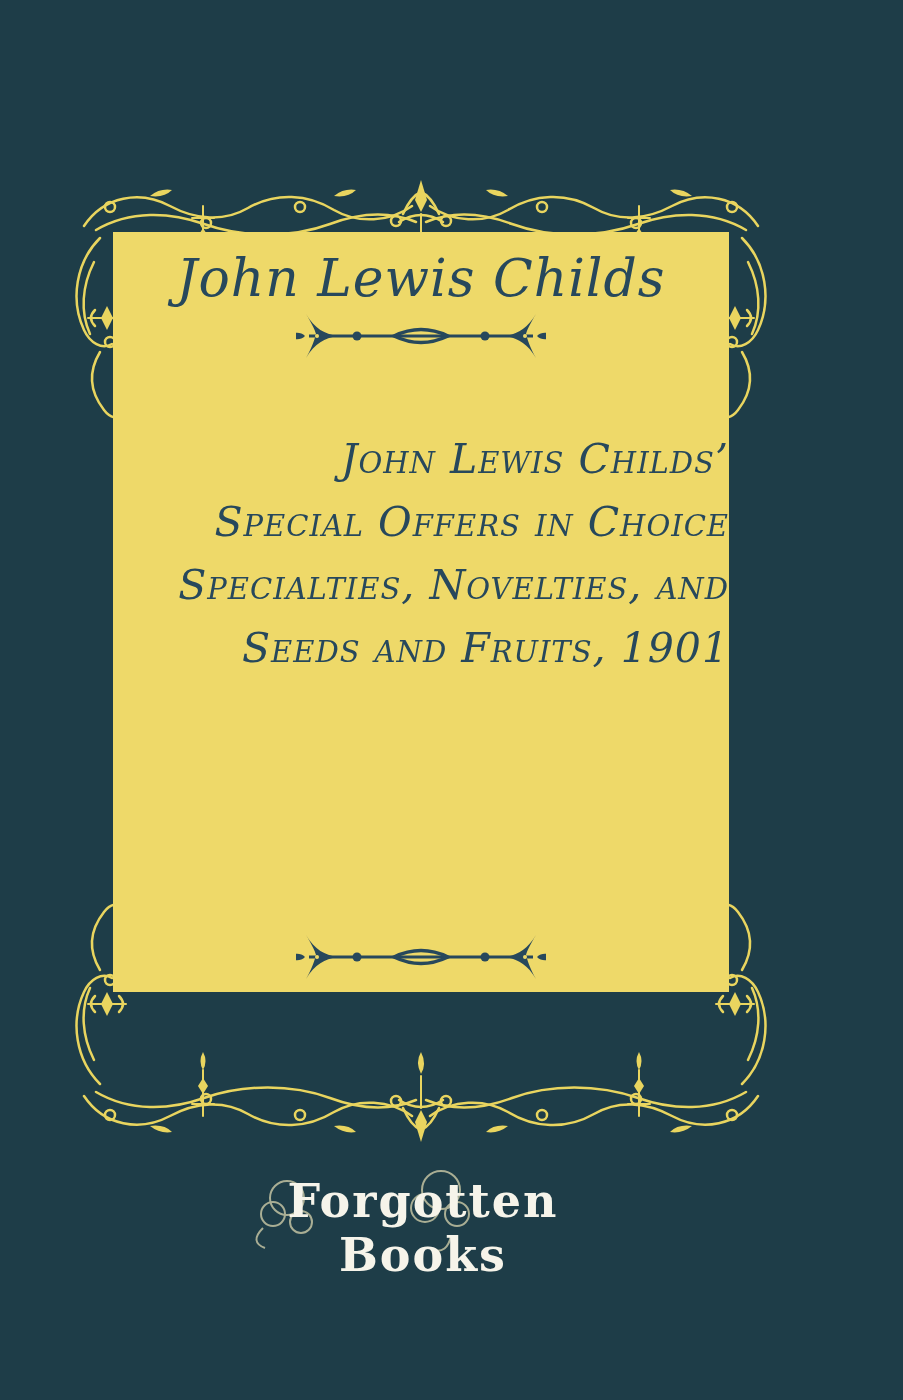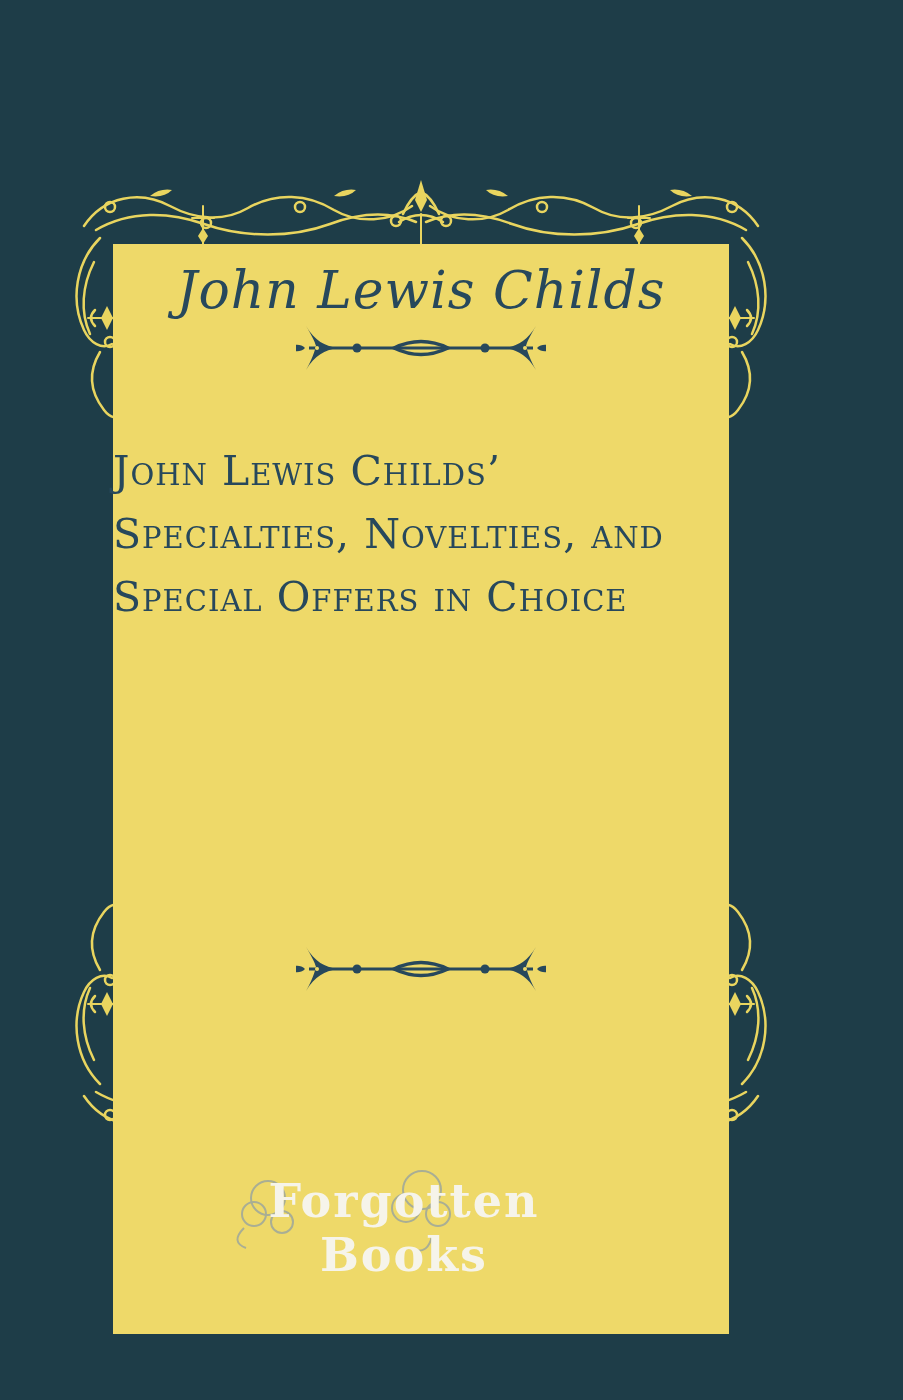"John Lewis Childs" .panel { height: 1090px -> 760px; margin-top: 12px -> none }
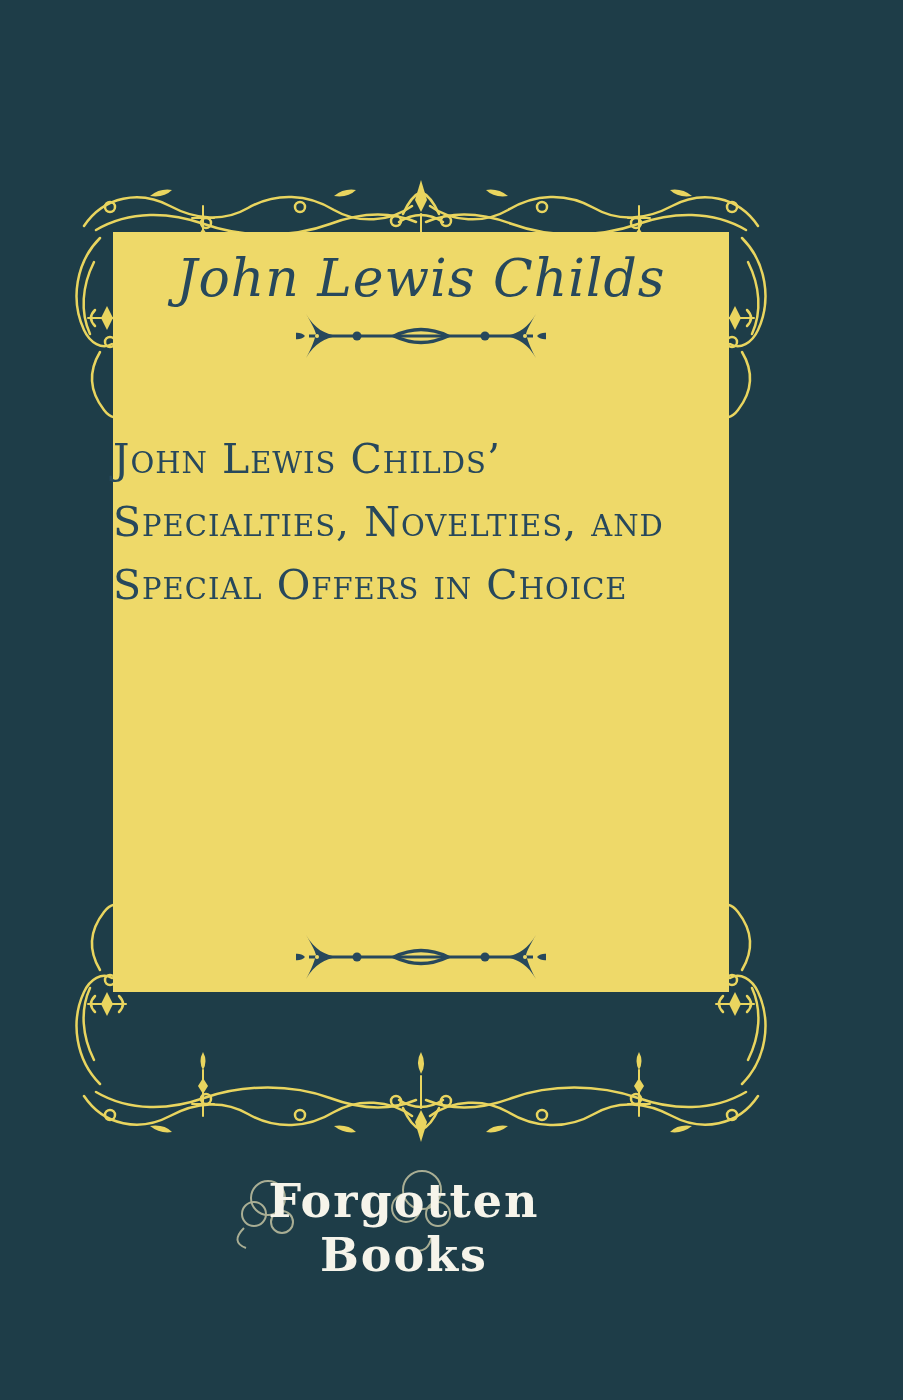"John Lewis Childs’" .title { font-style: none -> italic; text-align: left -> right }
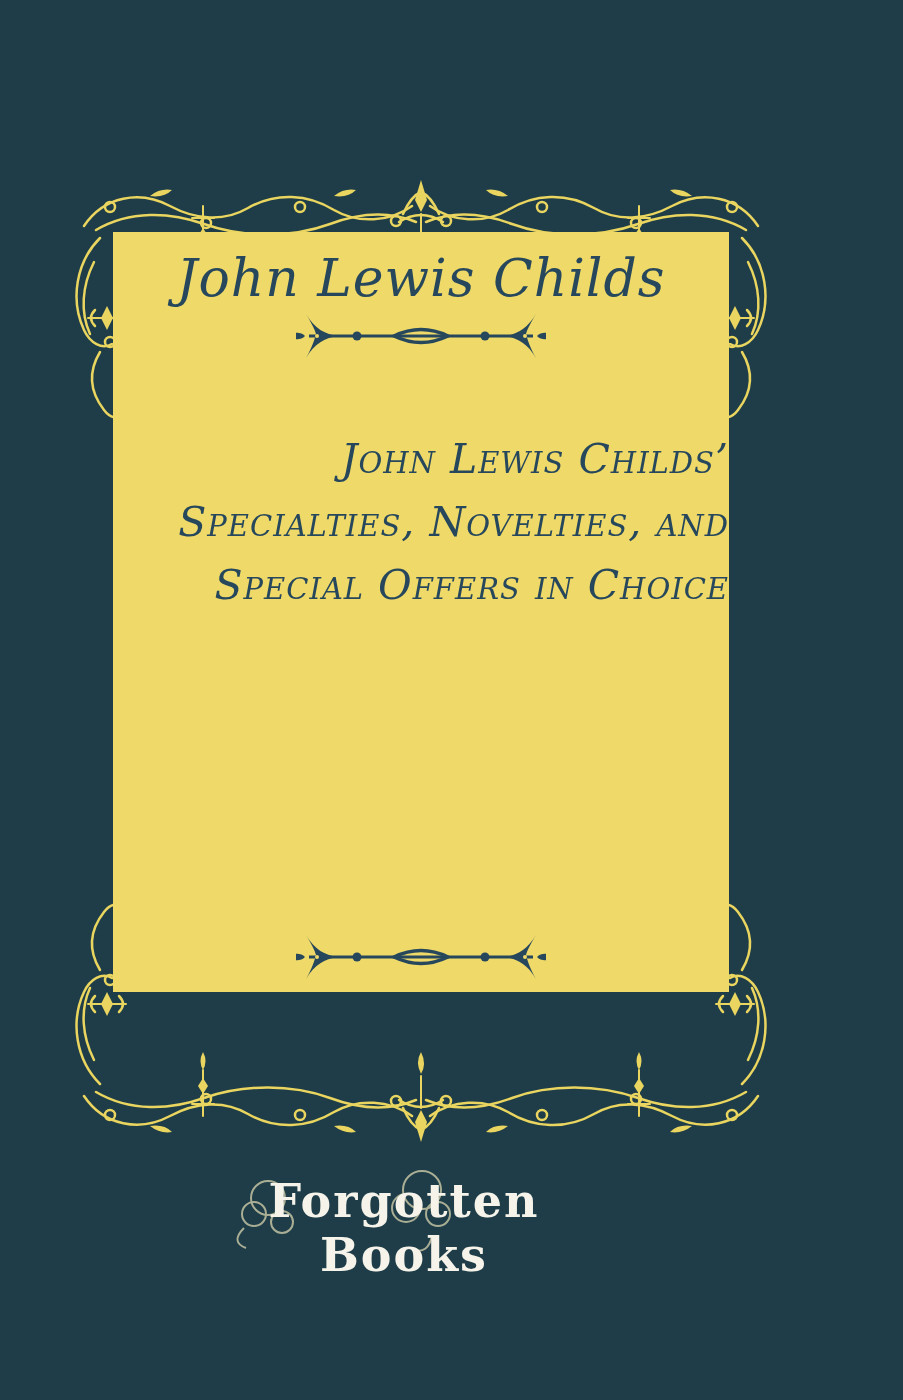"Specialties, Novelties, and" div.line { order: before "Special Offers in Choice" -> after "Special Offers in Choice" }
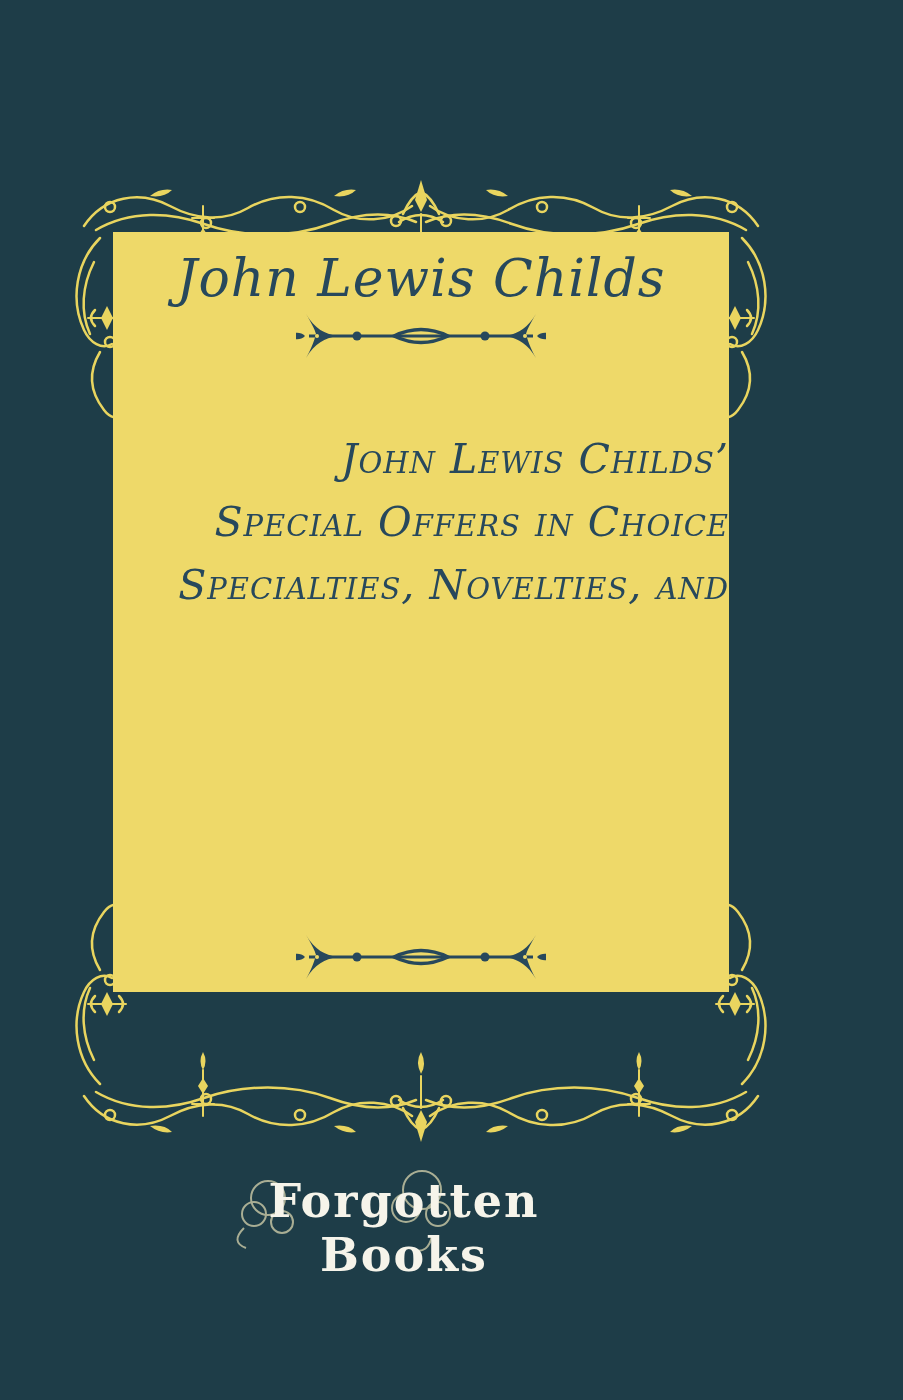"Seeds and Fruits, 1901" div.line { html: none -> <div>Seeds and Fruits, 1901</div> }
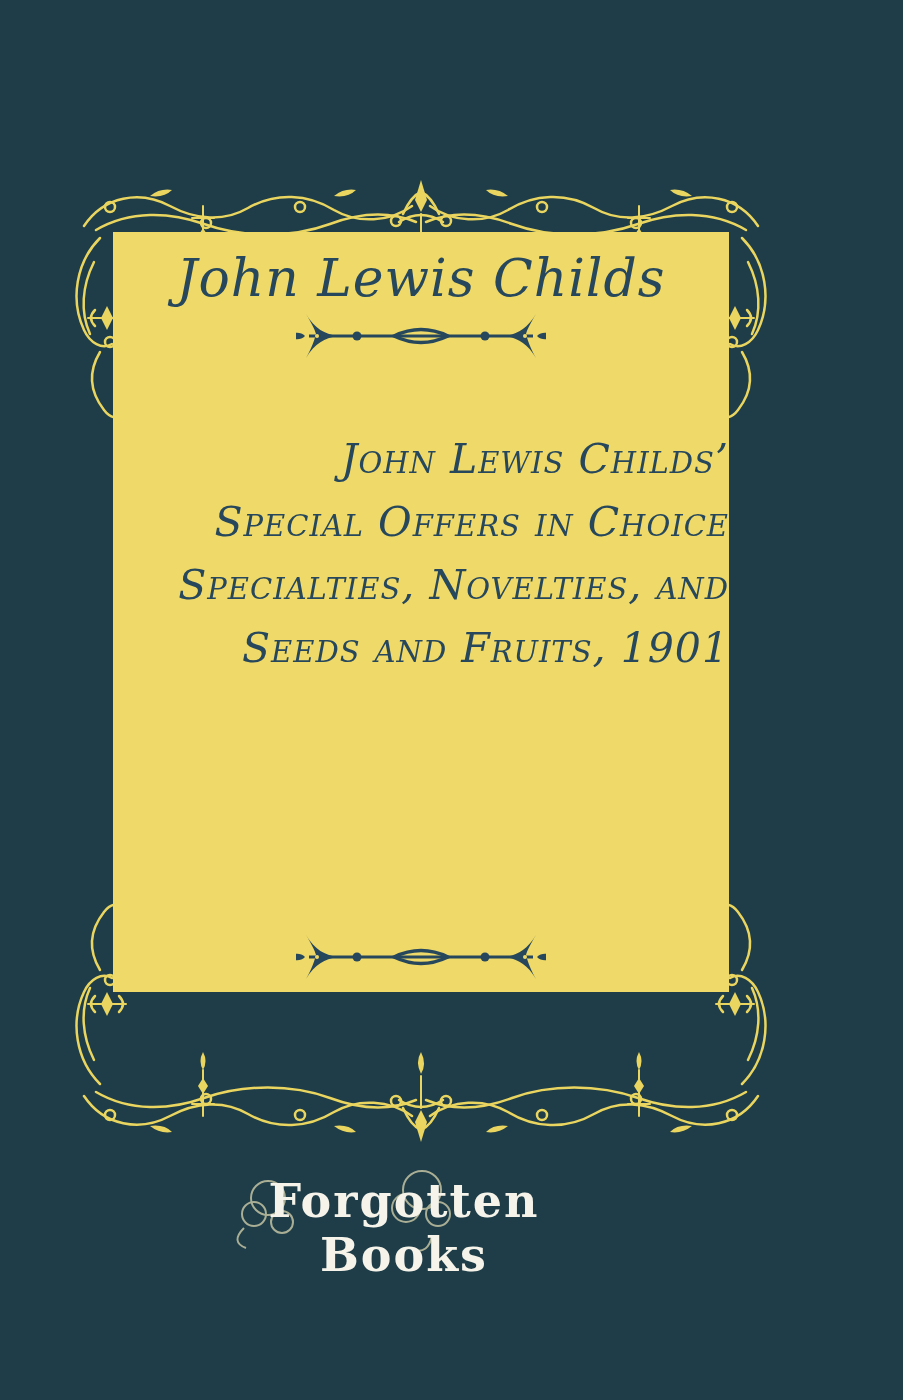"Forgotten Books" .logo { left: 404px -> 423px }
